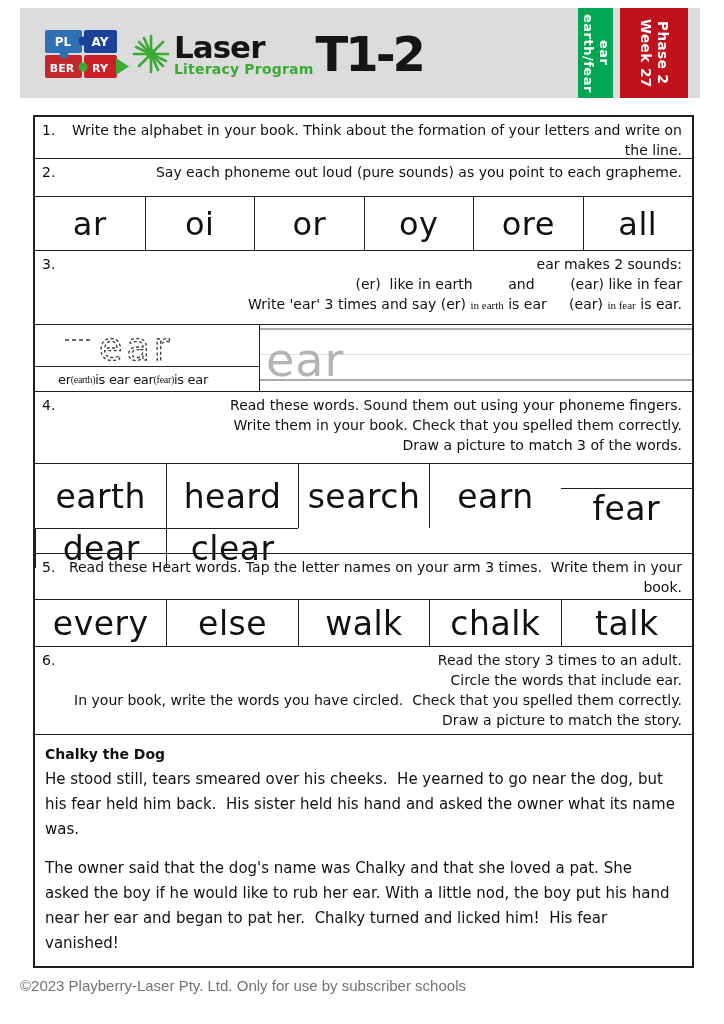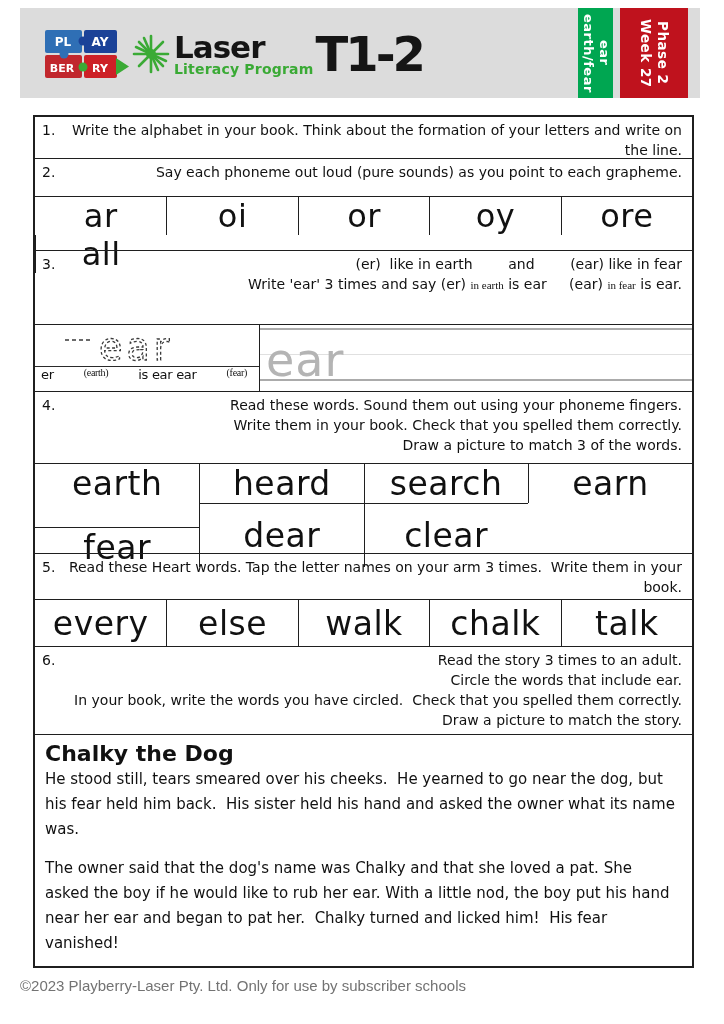"ar" .g6 { grid-template-columns: repeat(5,1fr) -> repeat(6,1fr) }
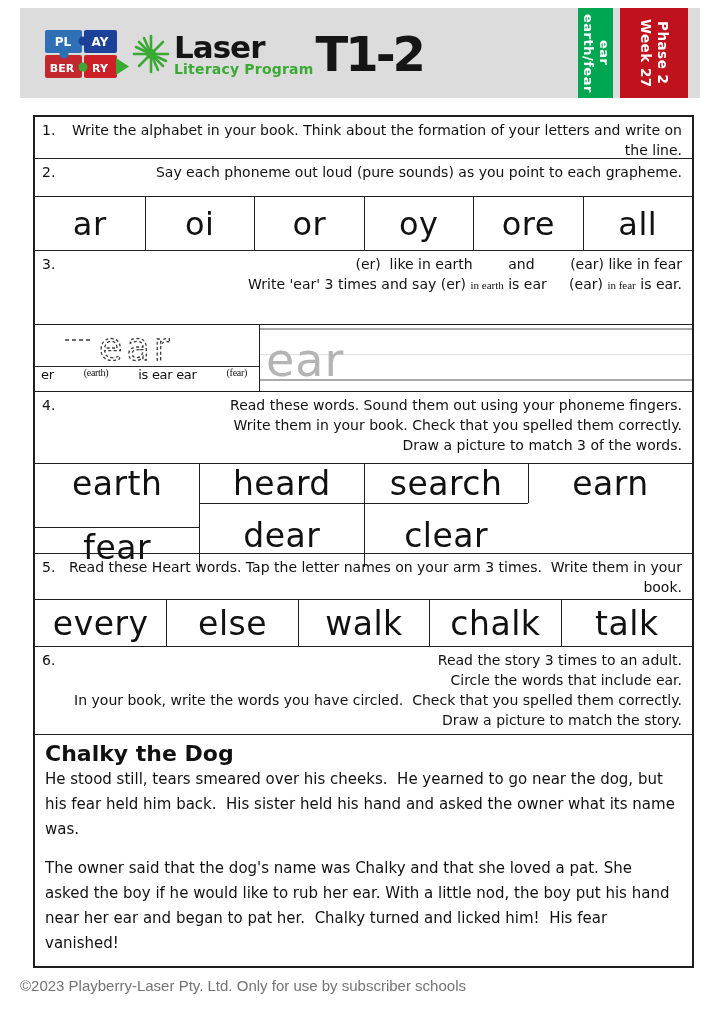"ear makes 2 sounds:" div.iline { html: none -> <div>ear makes 2 sounds:</div> }
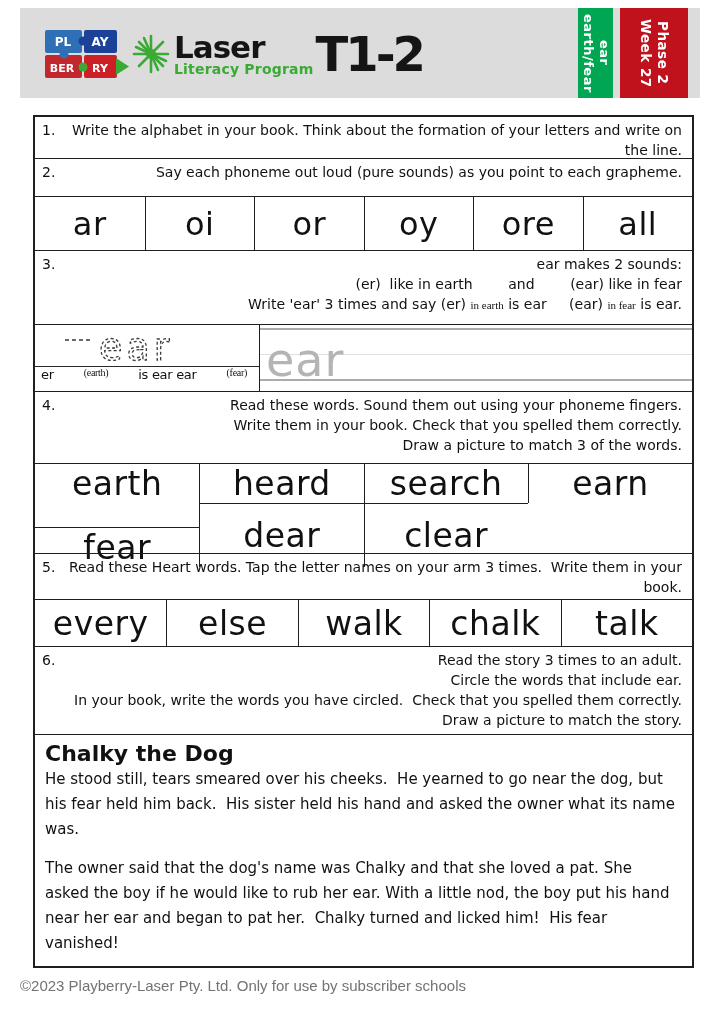"er" .trace-caption { align-items: flex-start -> center; gap: 30px -> none; padding-left: 6px -> 23px }
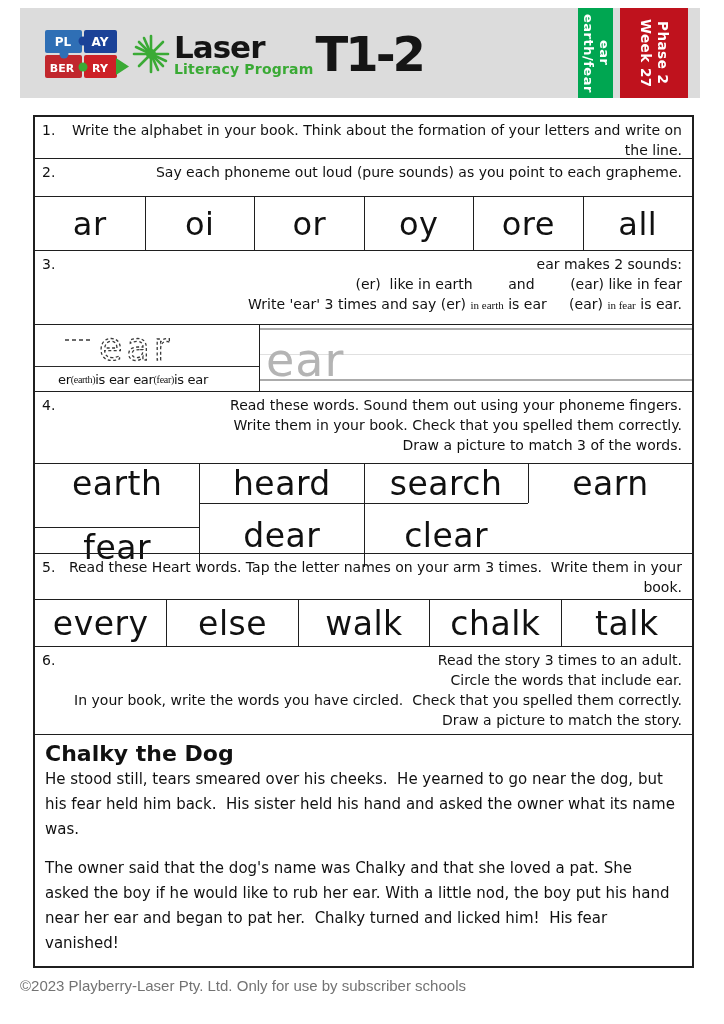"earth" .g4 { grid-template-columns: repeat(4,1fr) -> repeat(5,1fr) }
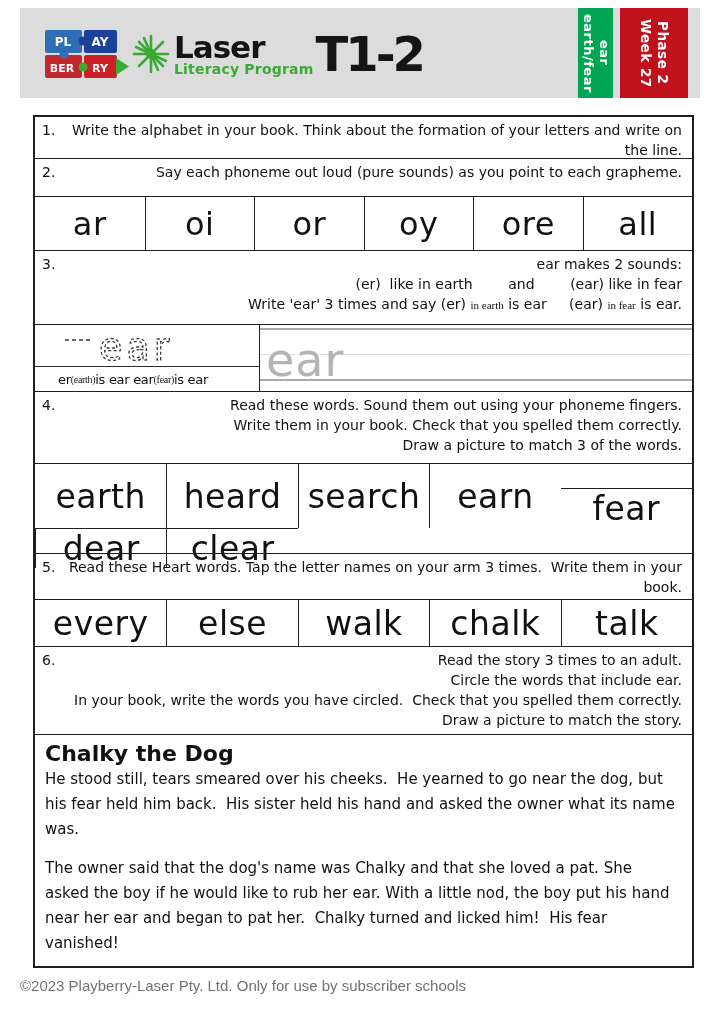"Chalky the Dog" .story-title { font-size: 22px -> 14px }
